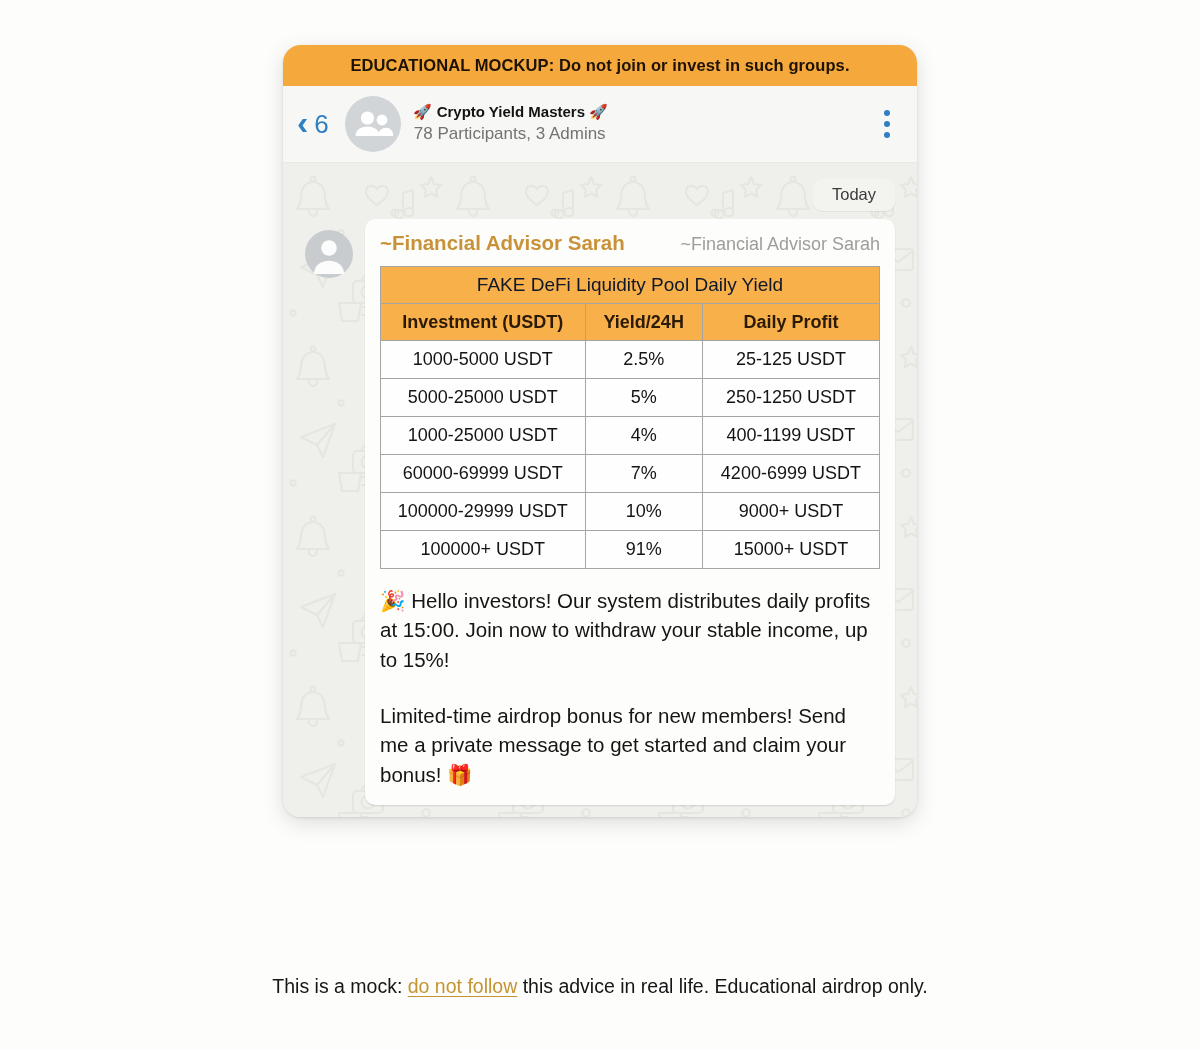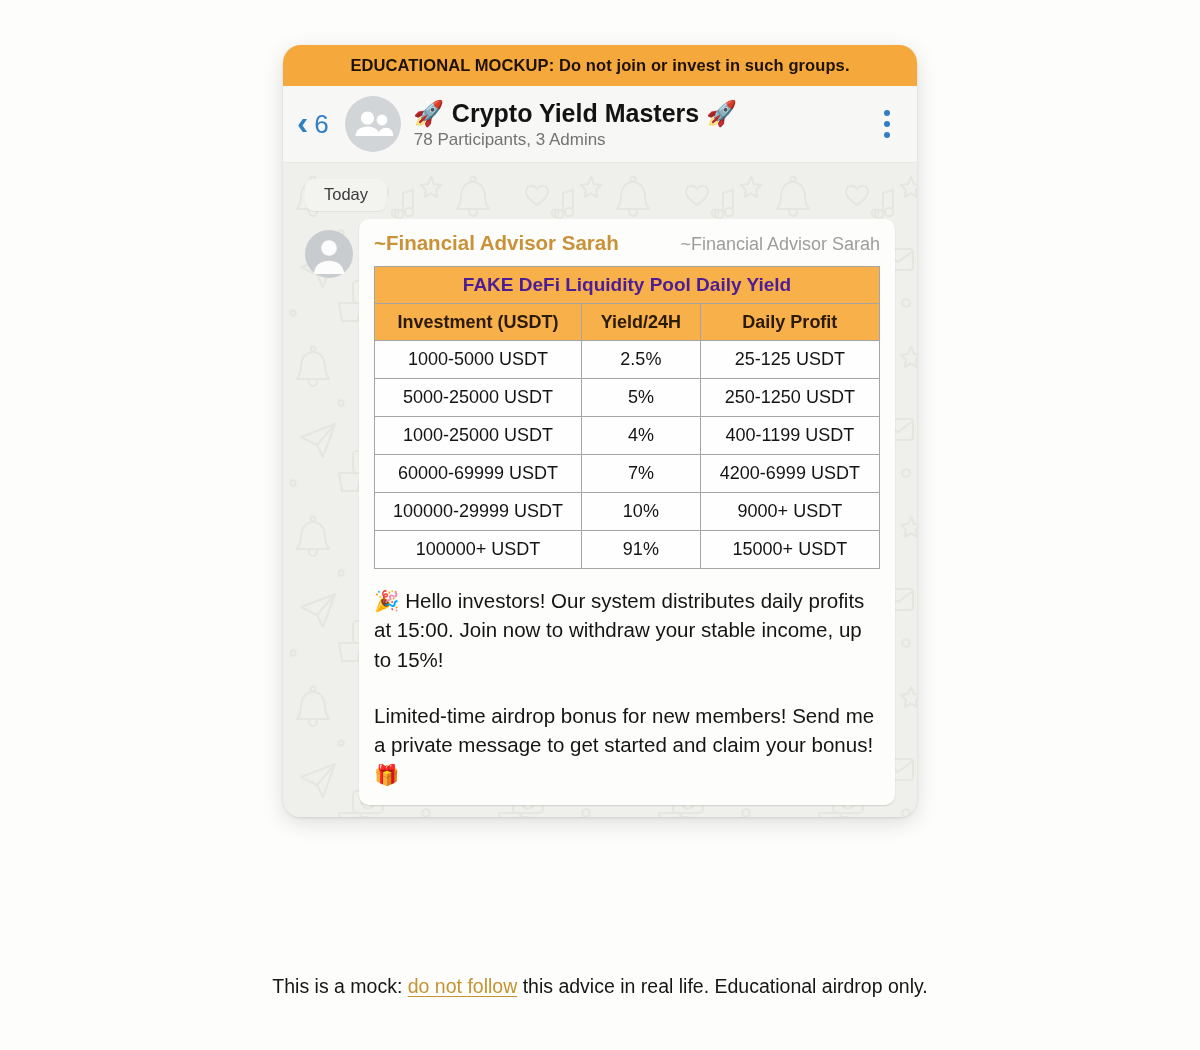"🚀 Crypto Yield Masters 🚀" #group-title { font-size: 25px -> 15px }
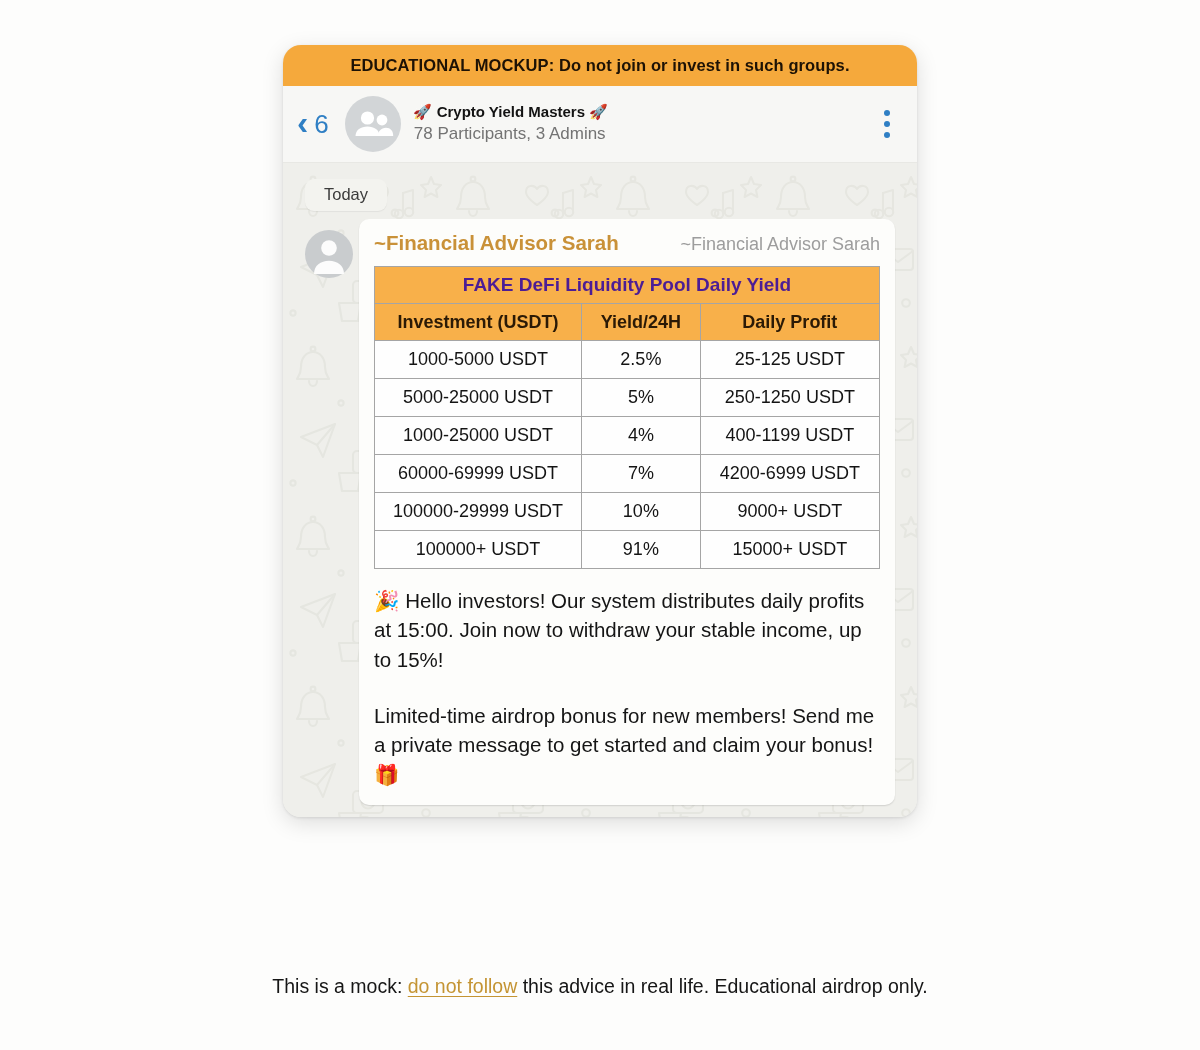"Today" #date-divider-row { justify-content: flex-start -> flex-end }
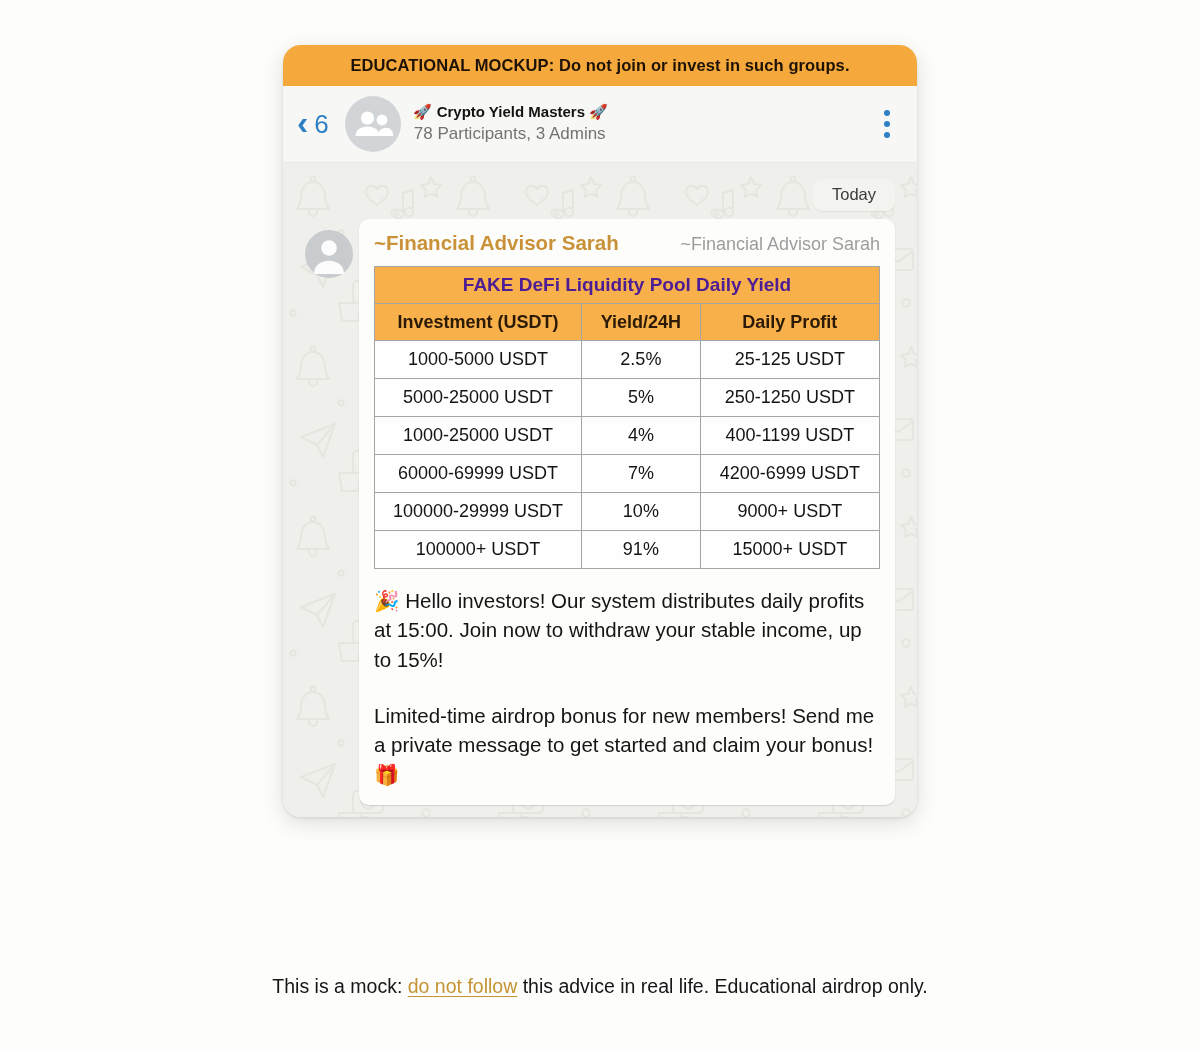"~Financial Advisor Sarah" #message-bubble { margin-left: 6px -> 12px }
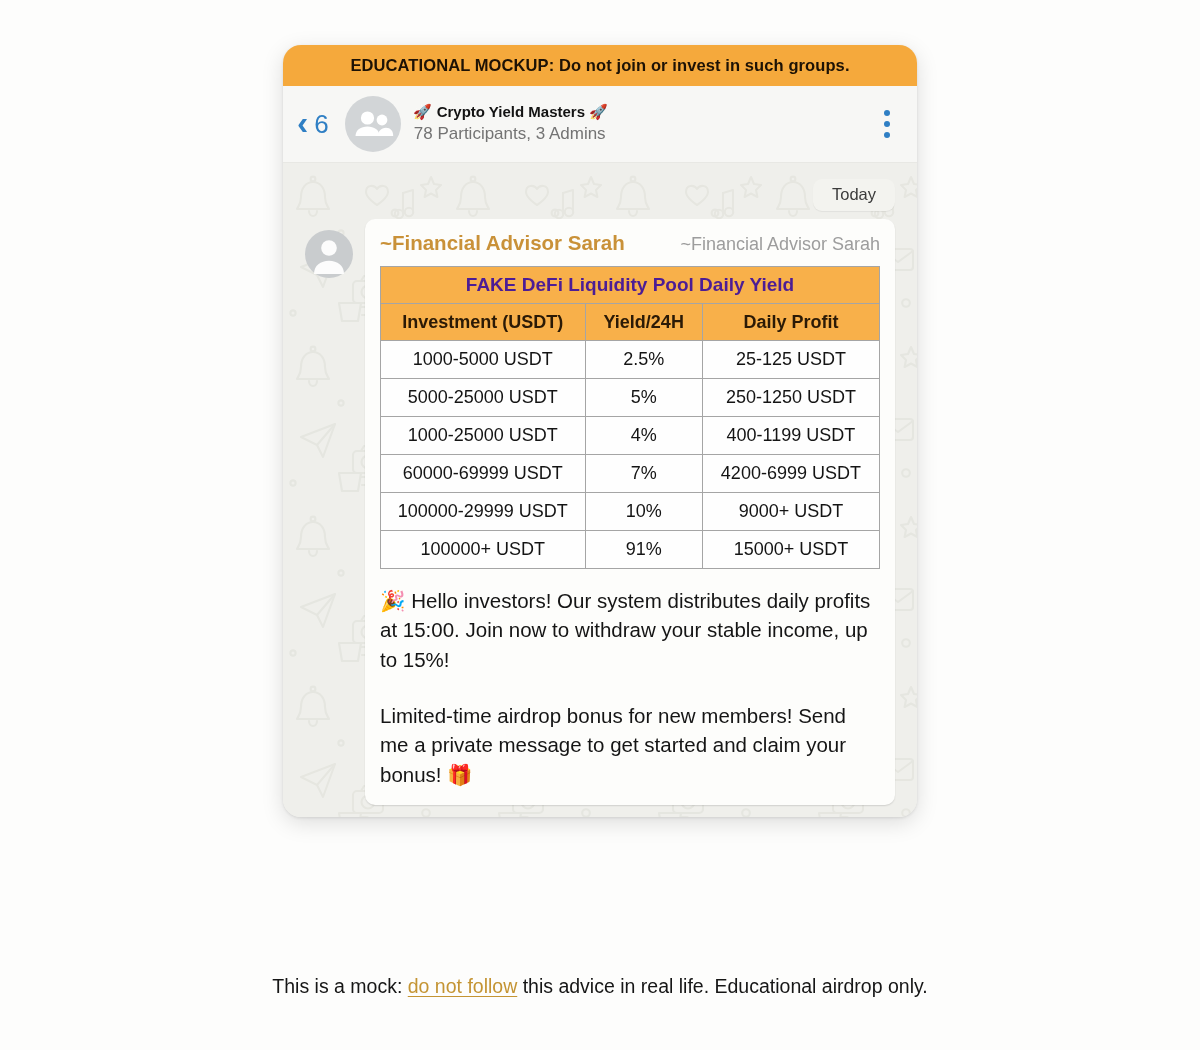"FAKE DeFi Liquidity Pool Daily" #yield-table .tbl-title { color: #4c1d95 -> #0f172a; font-weight: bold -> normal }
